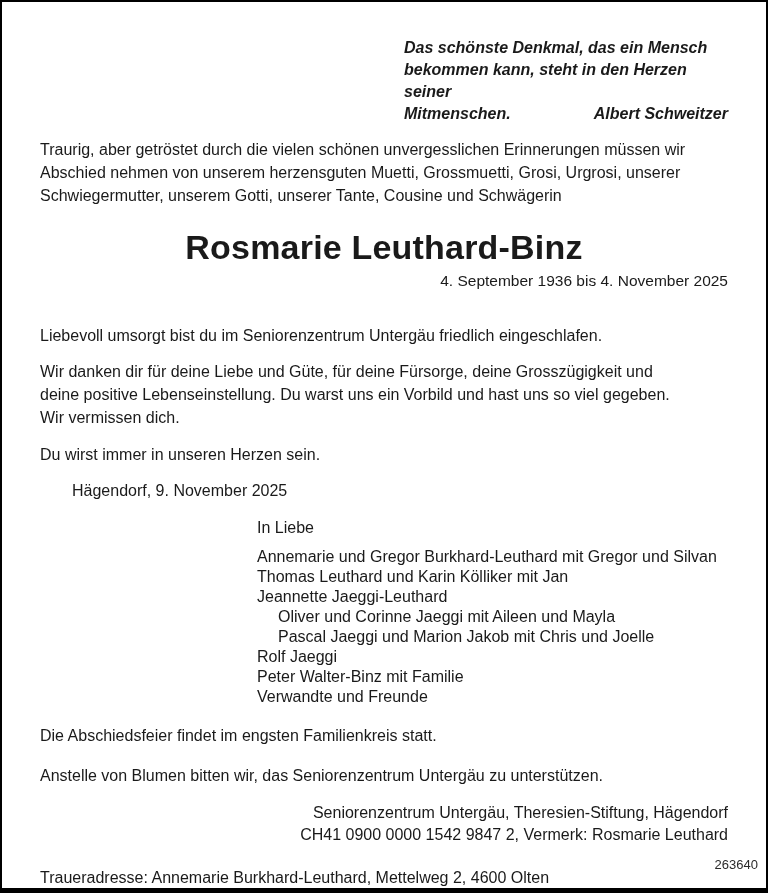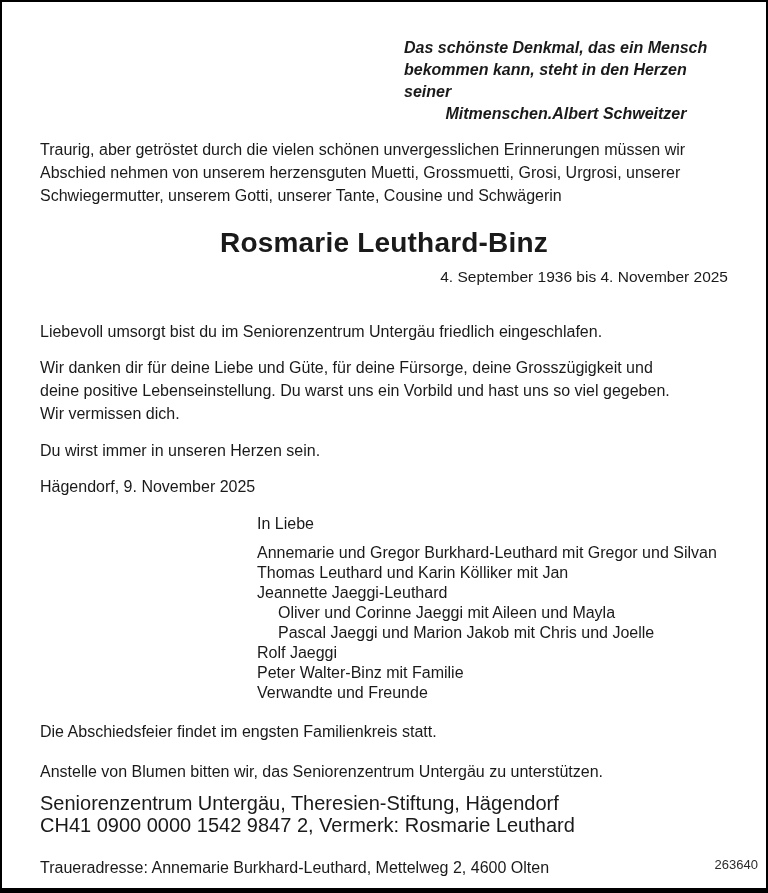"Mitmenschen." .quote-last-line { justify-content: center -> space-between }
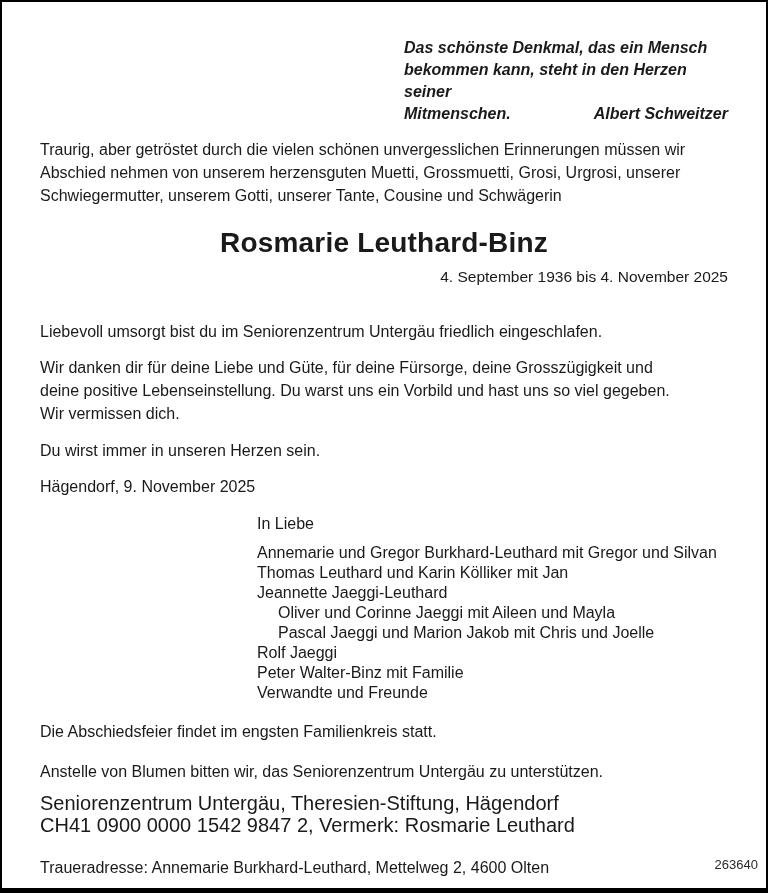"Rosmarie Leuthard-Binz" .deceased-name { font-size: 28px -> 34px }
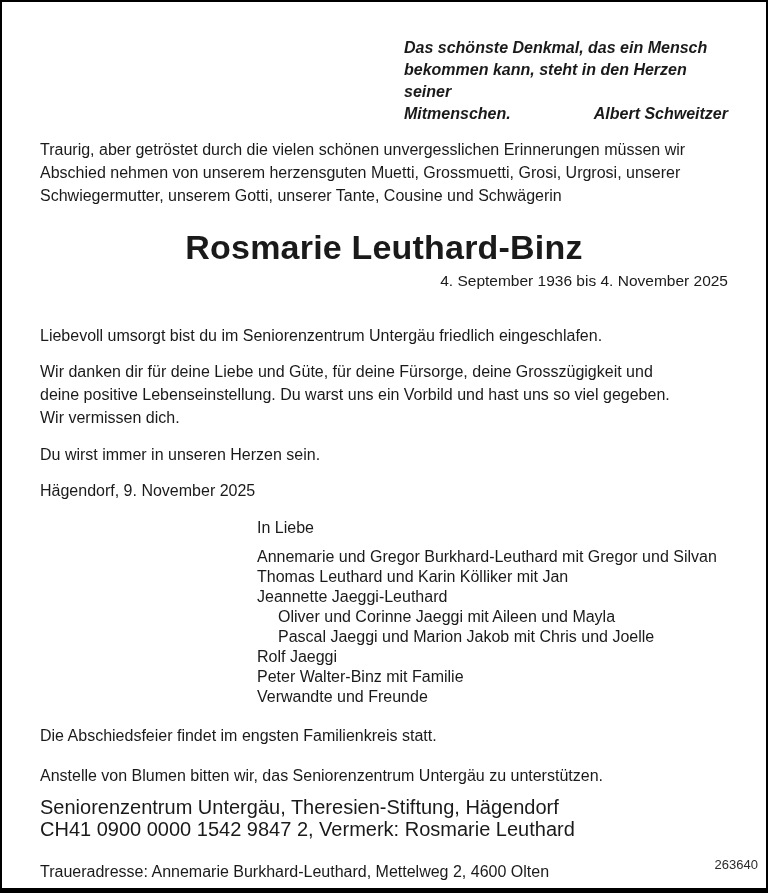"Hägendorf, 9. November 2025" .dateline { margin-left: none -> 32px }
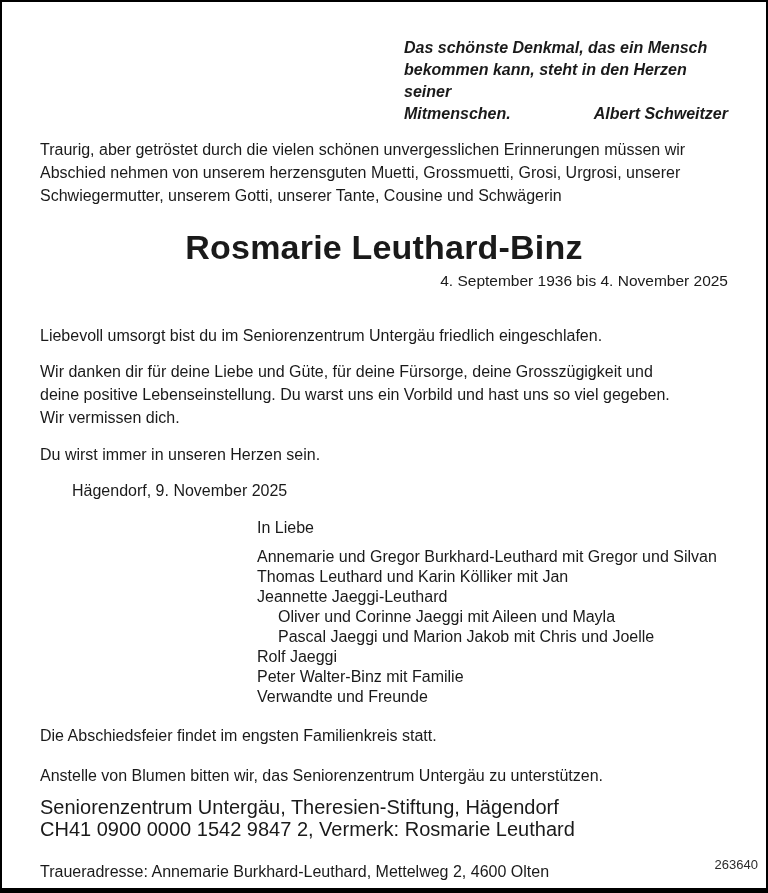"Seniorenzentrum Untergäu," .recipient-block { font-size: 20px -> 16px; margin-top: 9px -> 15px; text-align: none -> right }
